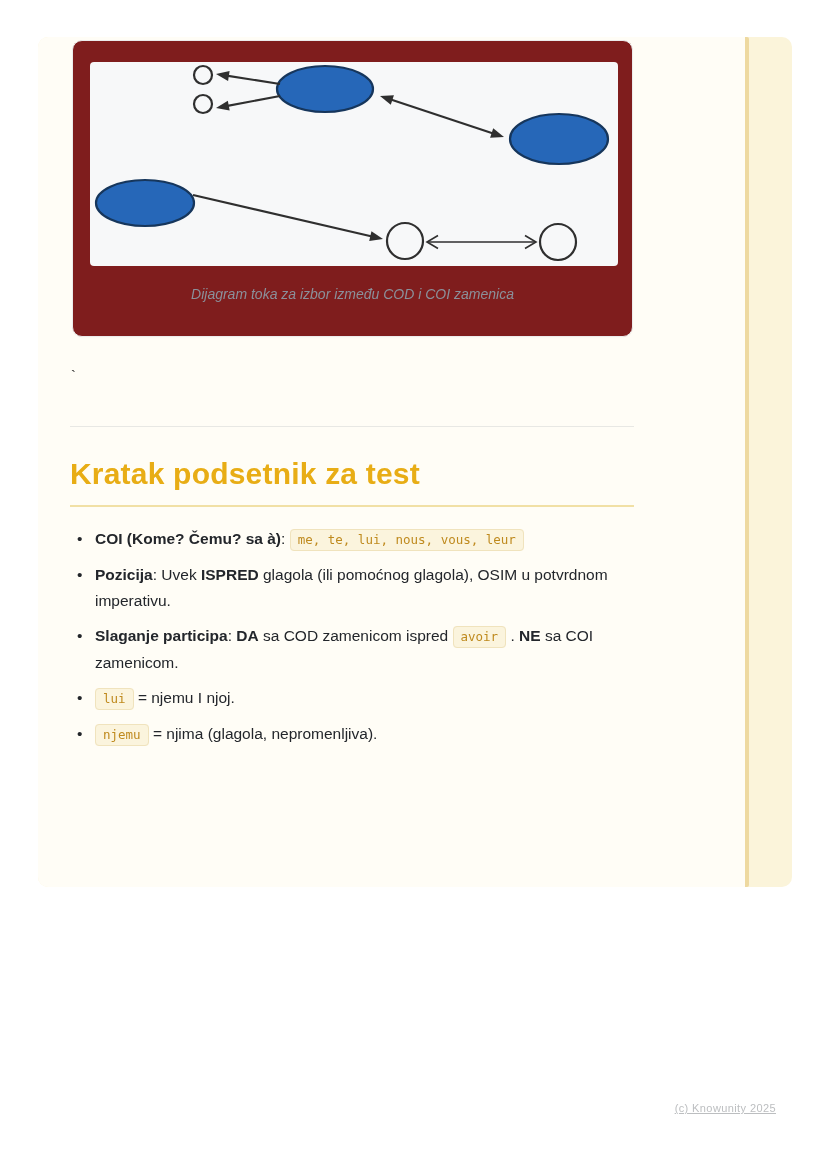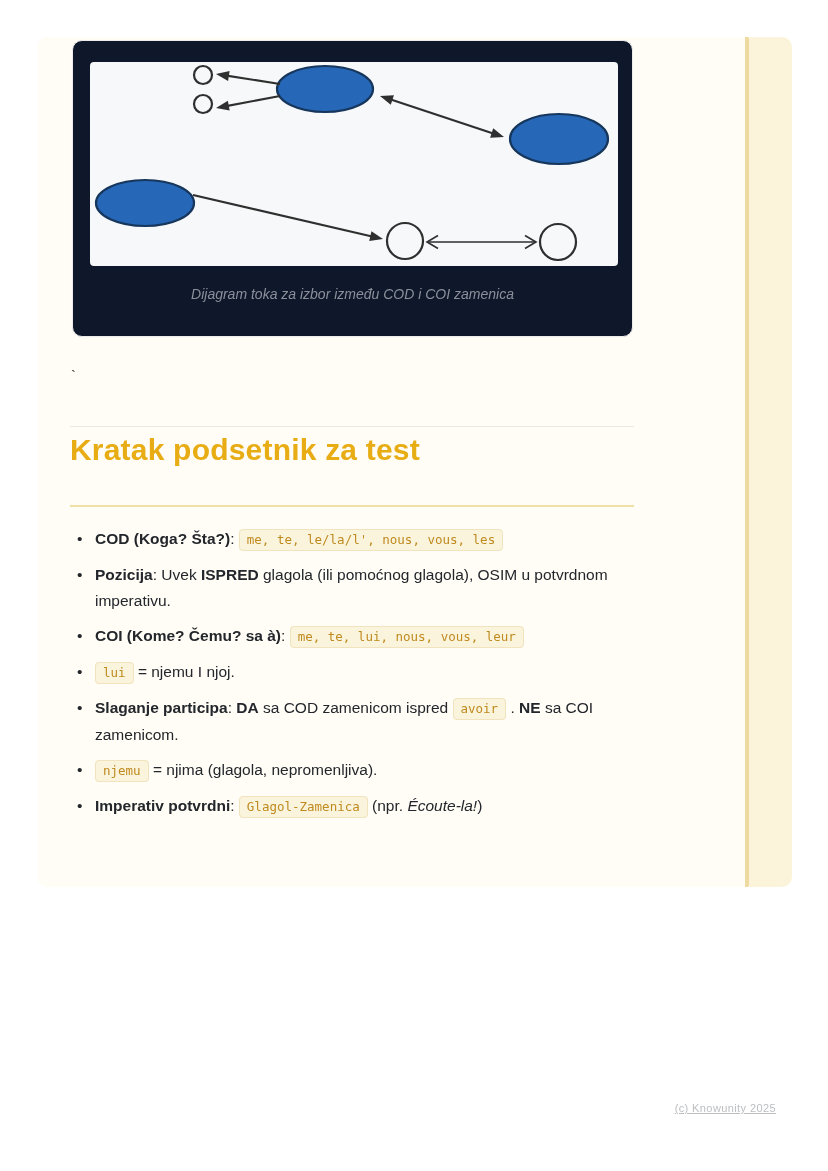"Dijagram toka za izbor između" .figure-card { background: #0f172a -> #7f1d1d }
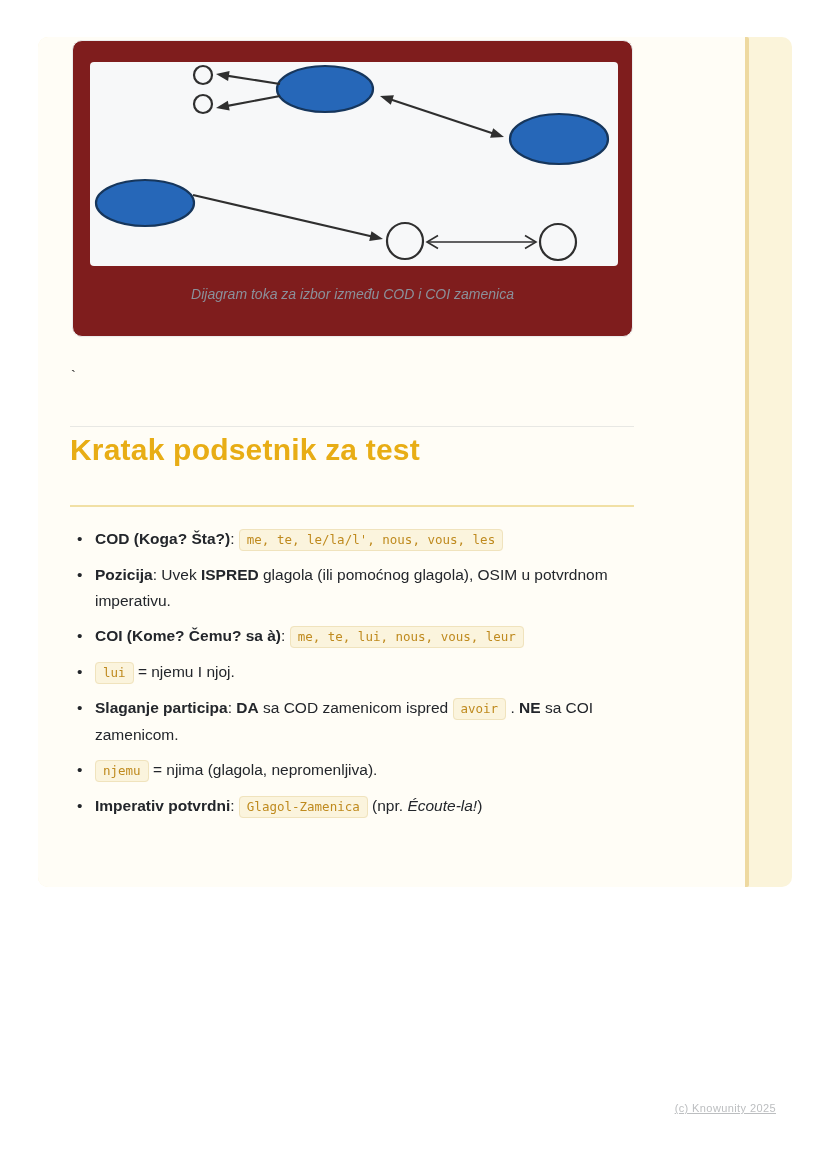"Kratak podsetnik za test" .heading { top: 396px -> 420px }
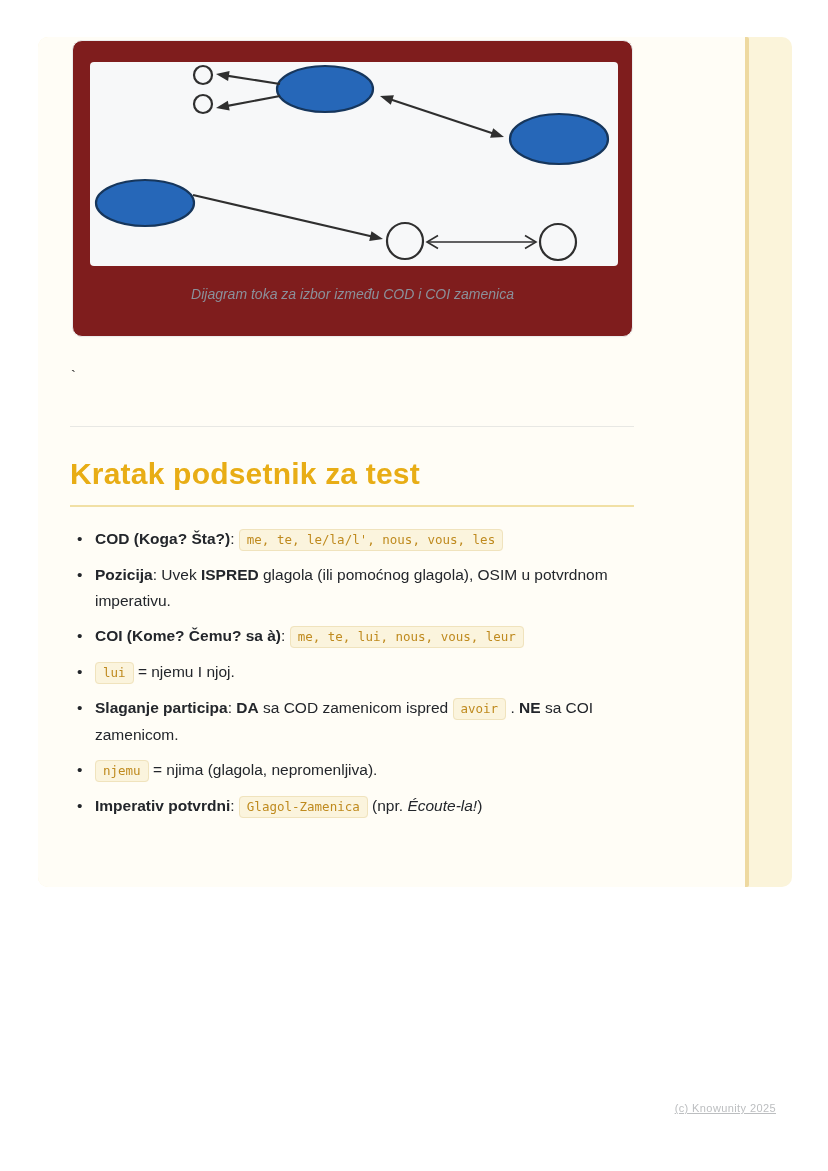"COD (Koga? Šta?): me, te," li { html: <li><strong>COD (Koga? Šta?)</strong><span>: </span><code>me, te, le/la/l', nous, vous, les</code></li> -> none }
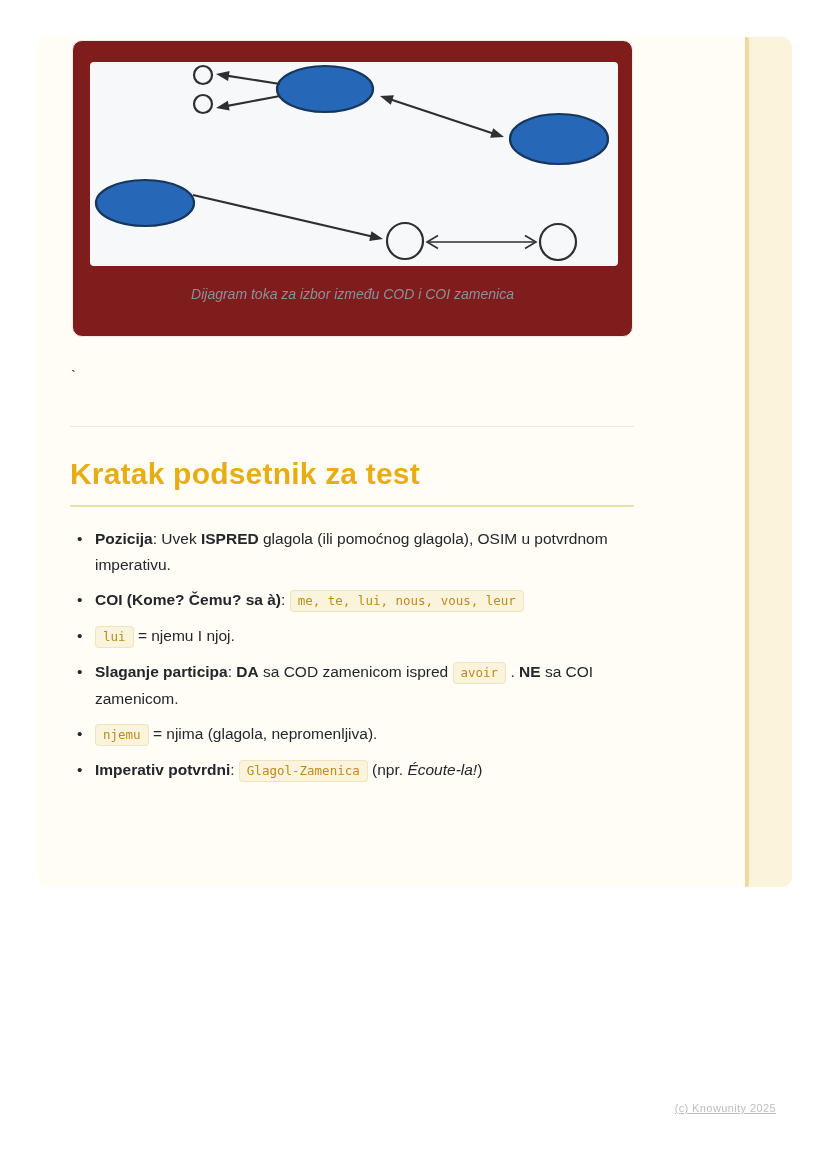"Pozicija: Uvek ISPRED glagola (ili" li { order: before "COI (Kome? Čemu? sa à):" -> after "COI (Kome? Čemu? sa à):" }
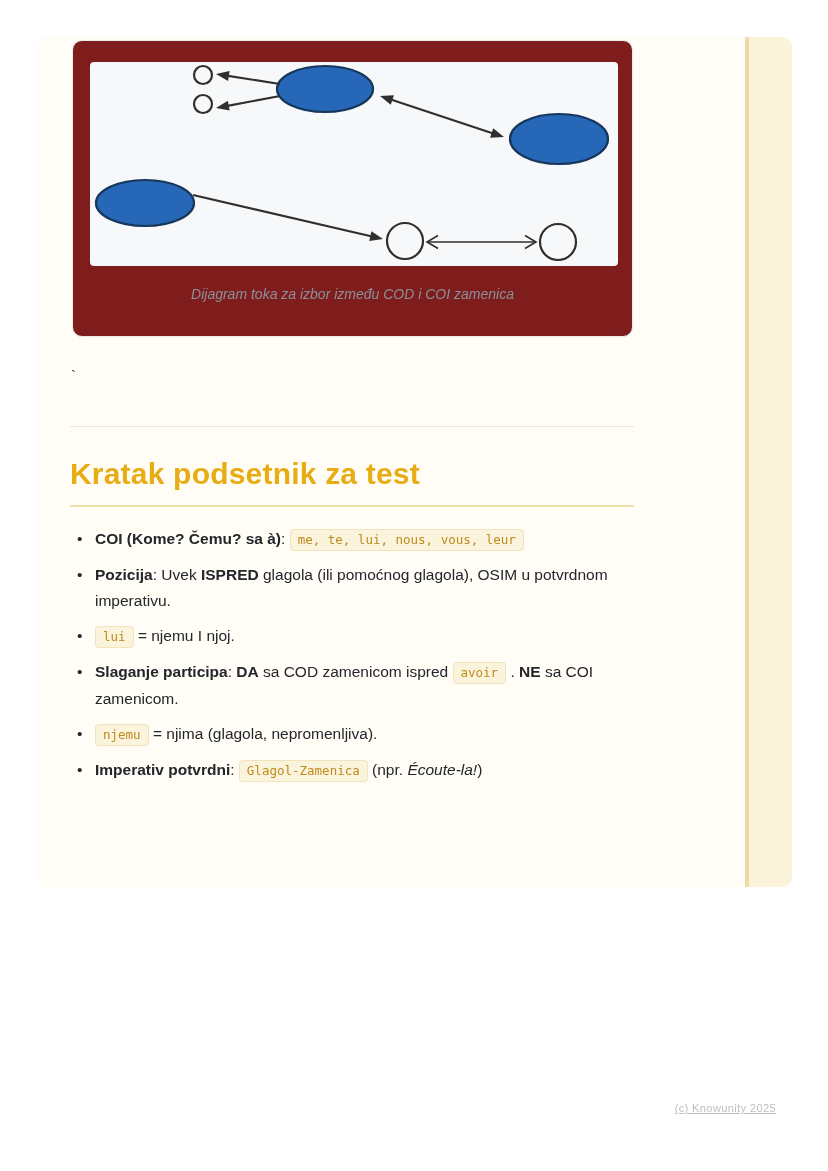"lui = njemu I njoj." li { order: before "Slaganje participa: DA sa COD" -> after "Slaganje participa: DA sa COD" }
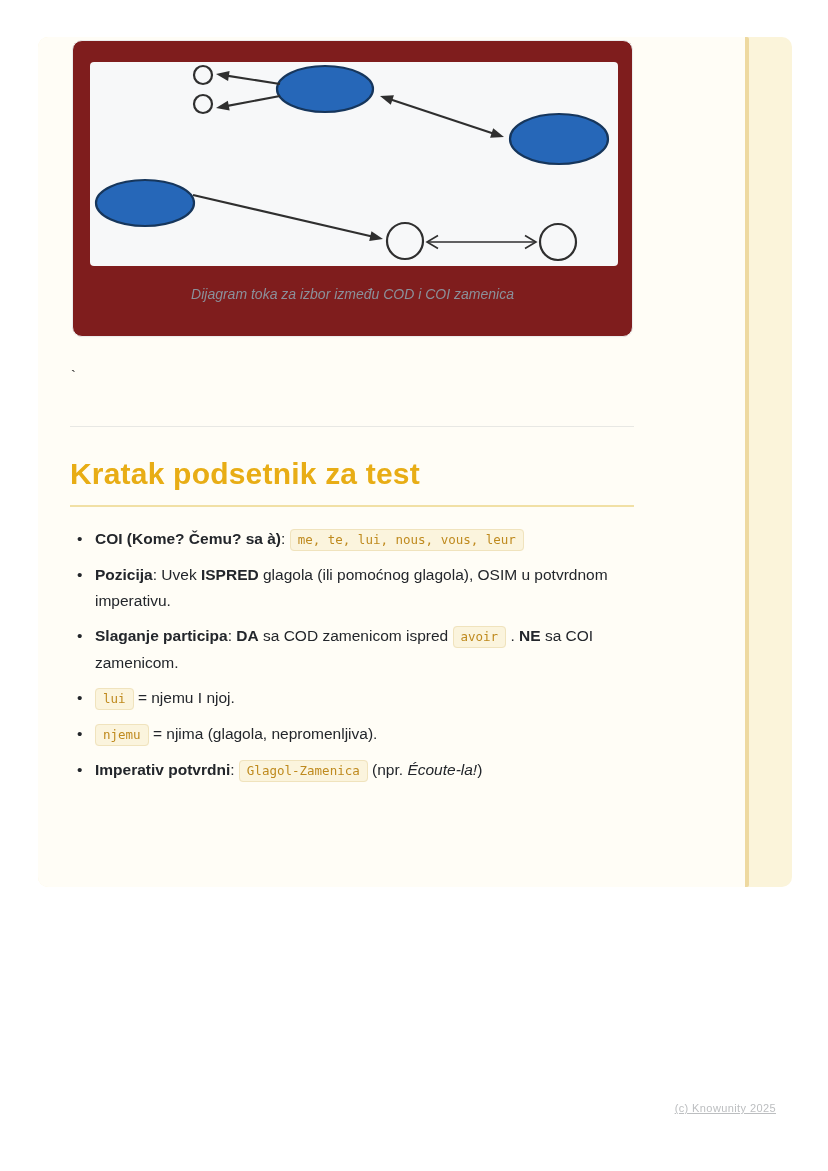"Imperativ potvrdni: Glagol-Zamenica" li { html: <li><strong>Imperativ potvrdni</strong><span>: </span><code>Glagol-Zamenica</code><span> (npr. </span><em>Écoute-la!</em><span>)</span></li> -> none }
